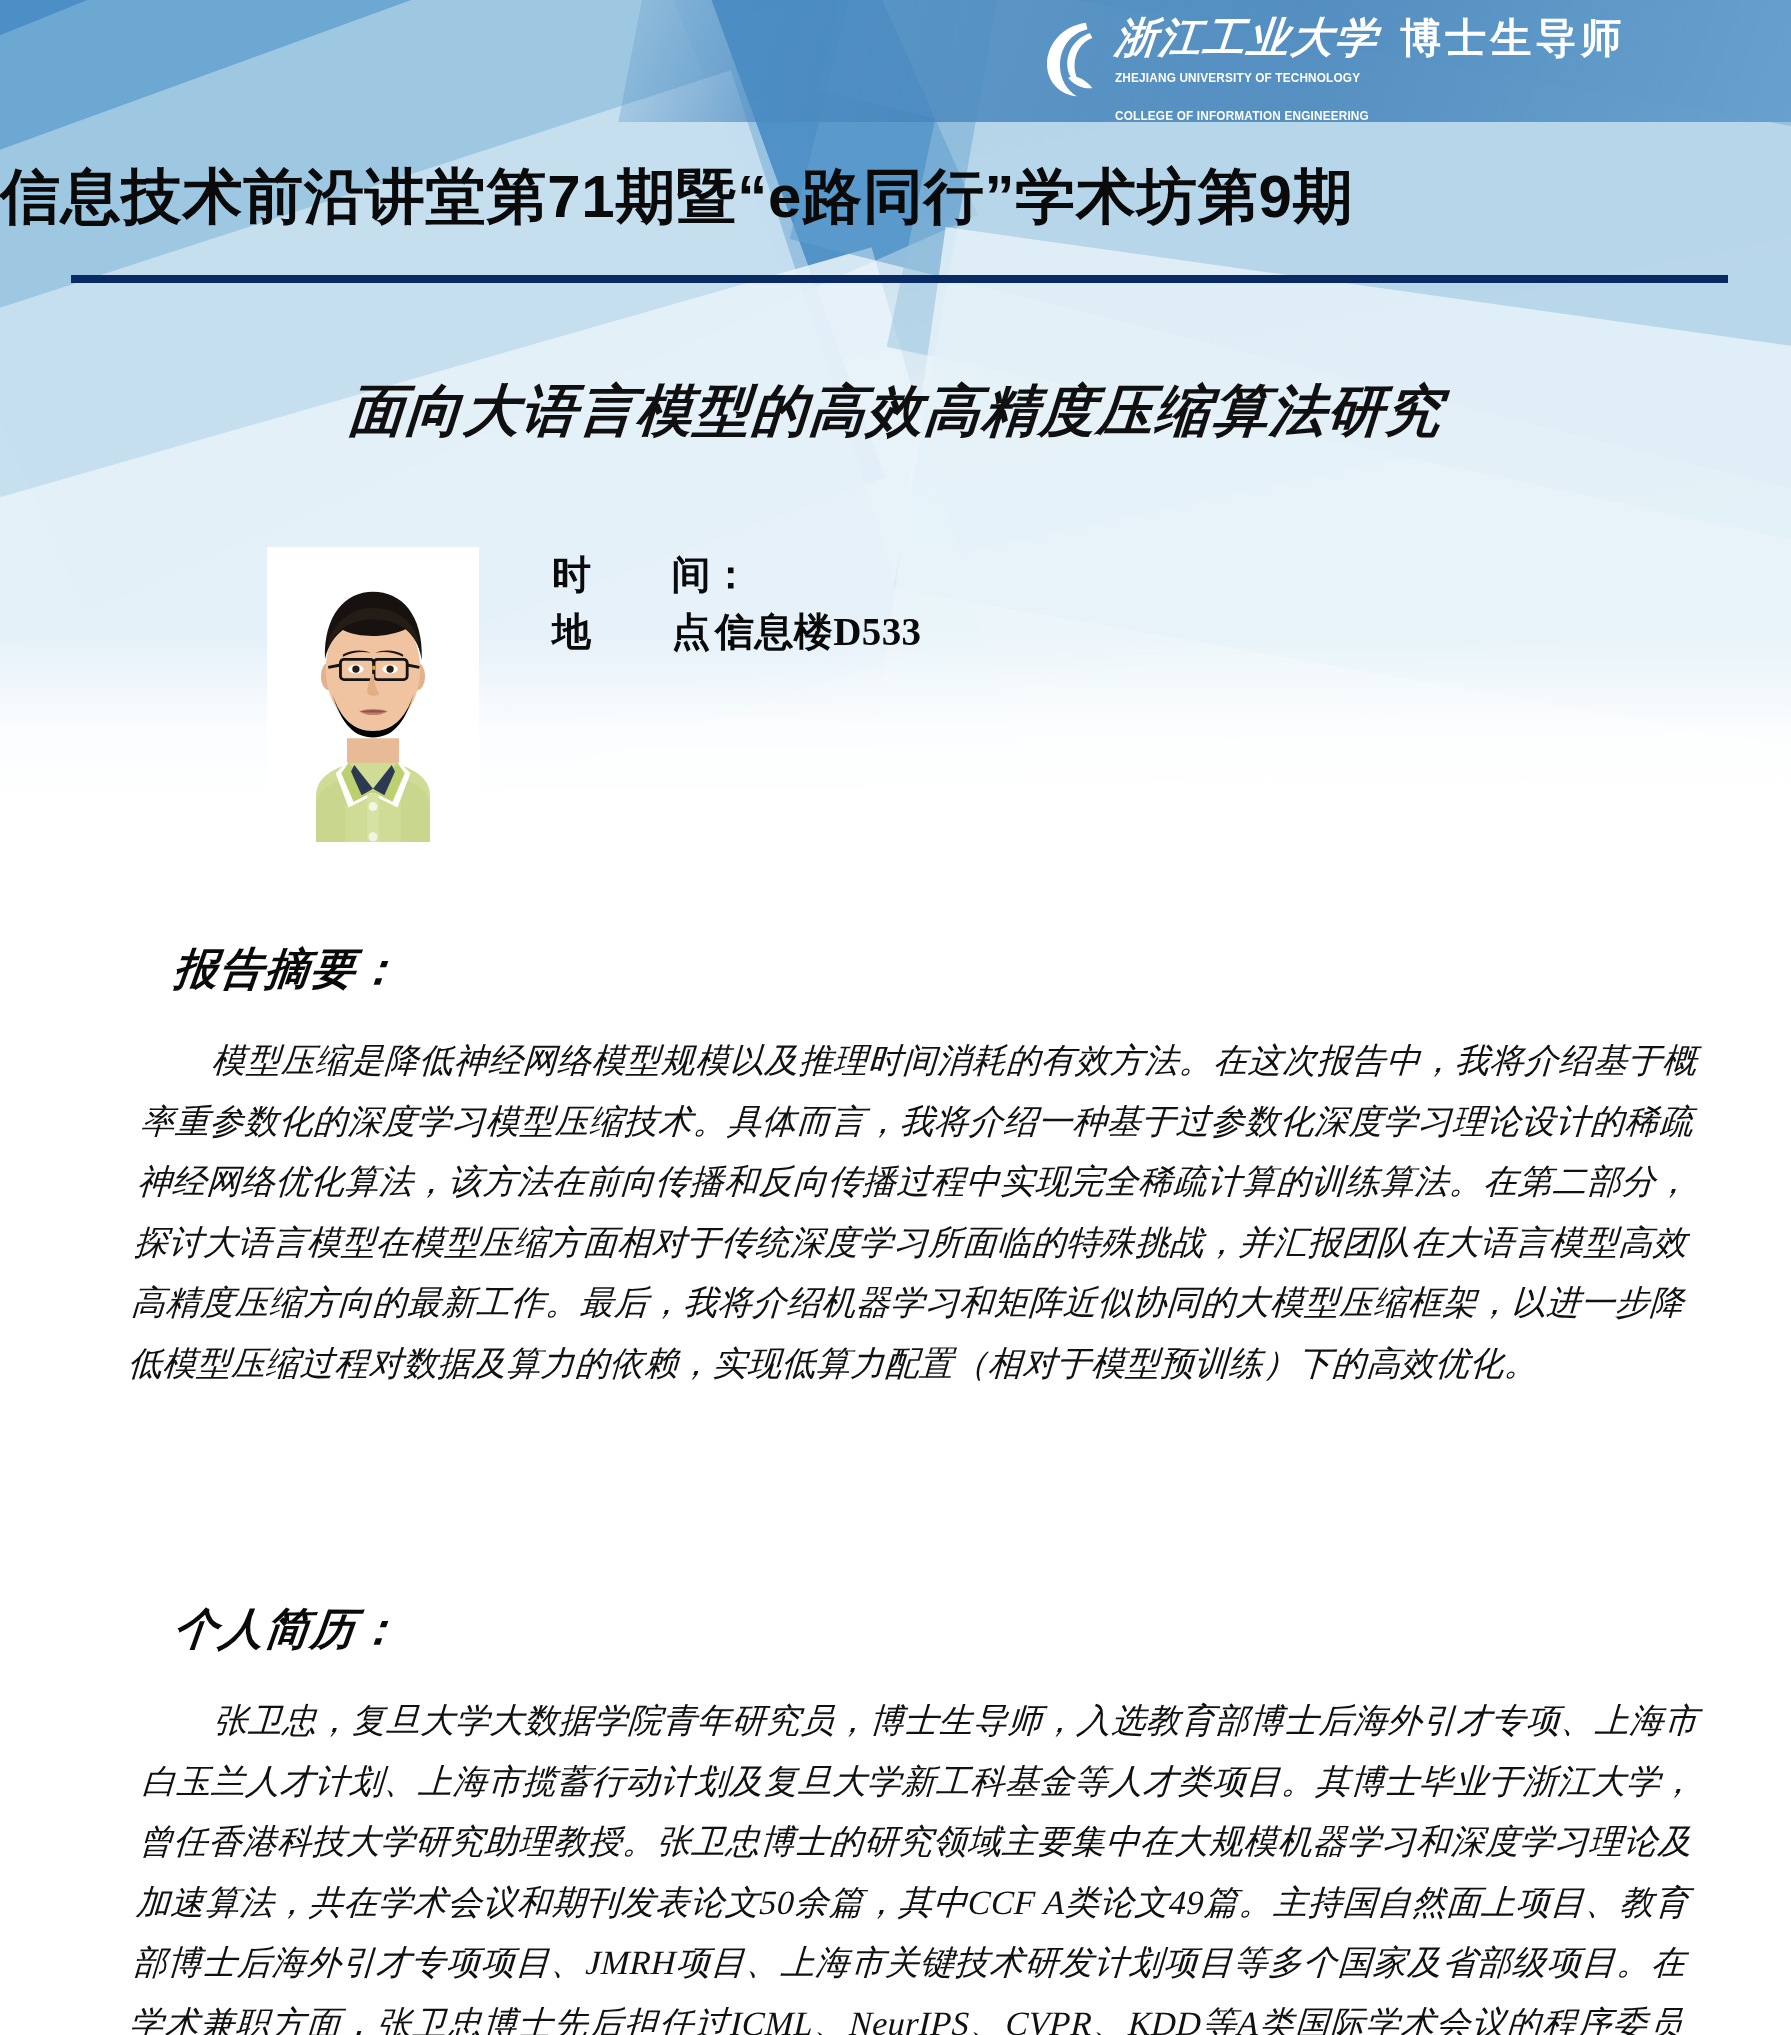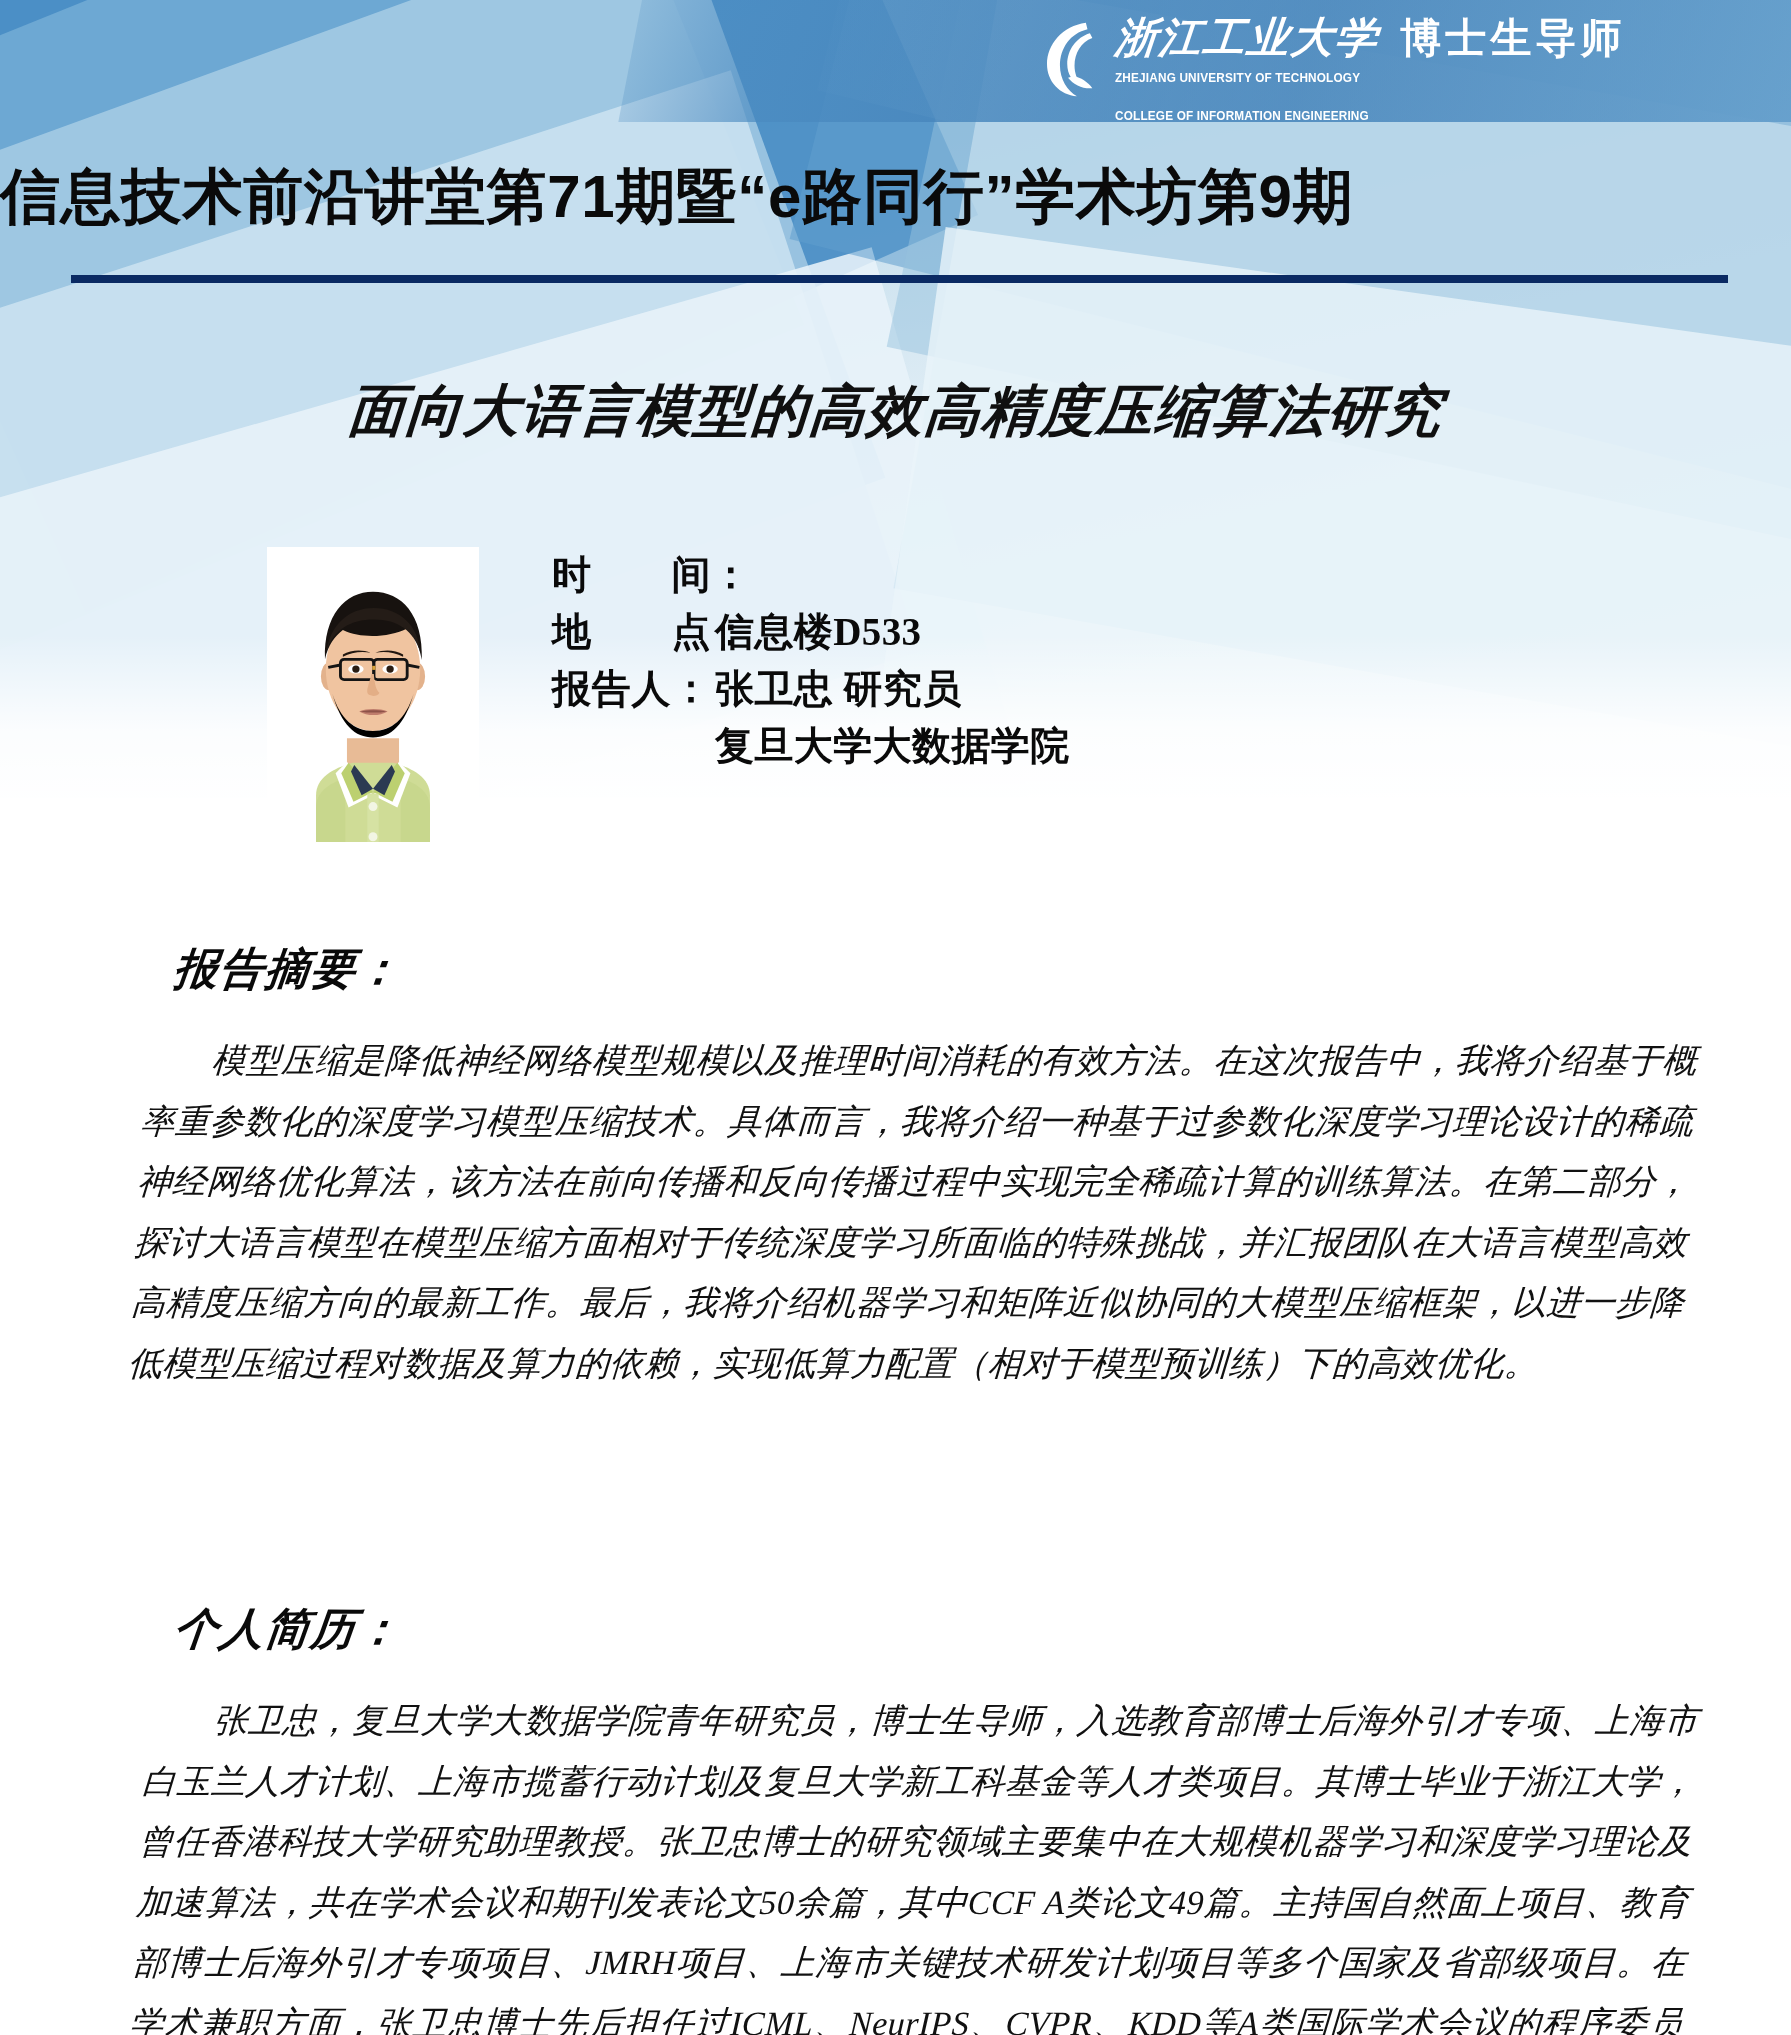"报告人：" div.detail-line { html: <div> <span>报告人：</span> <span>张卫忠 研究员</span> </div> -> none }
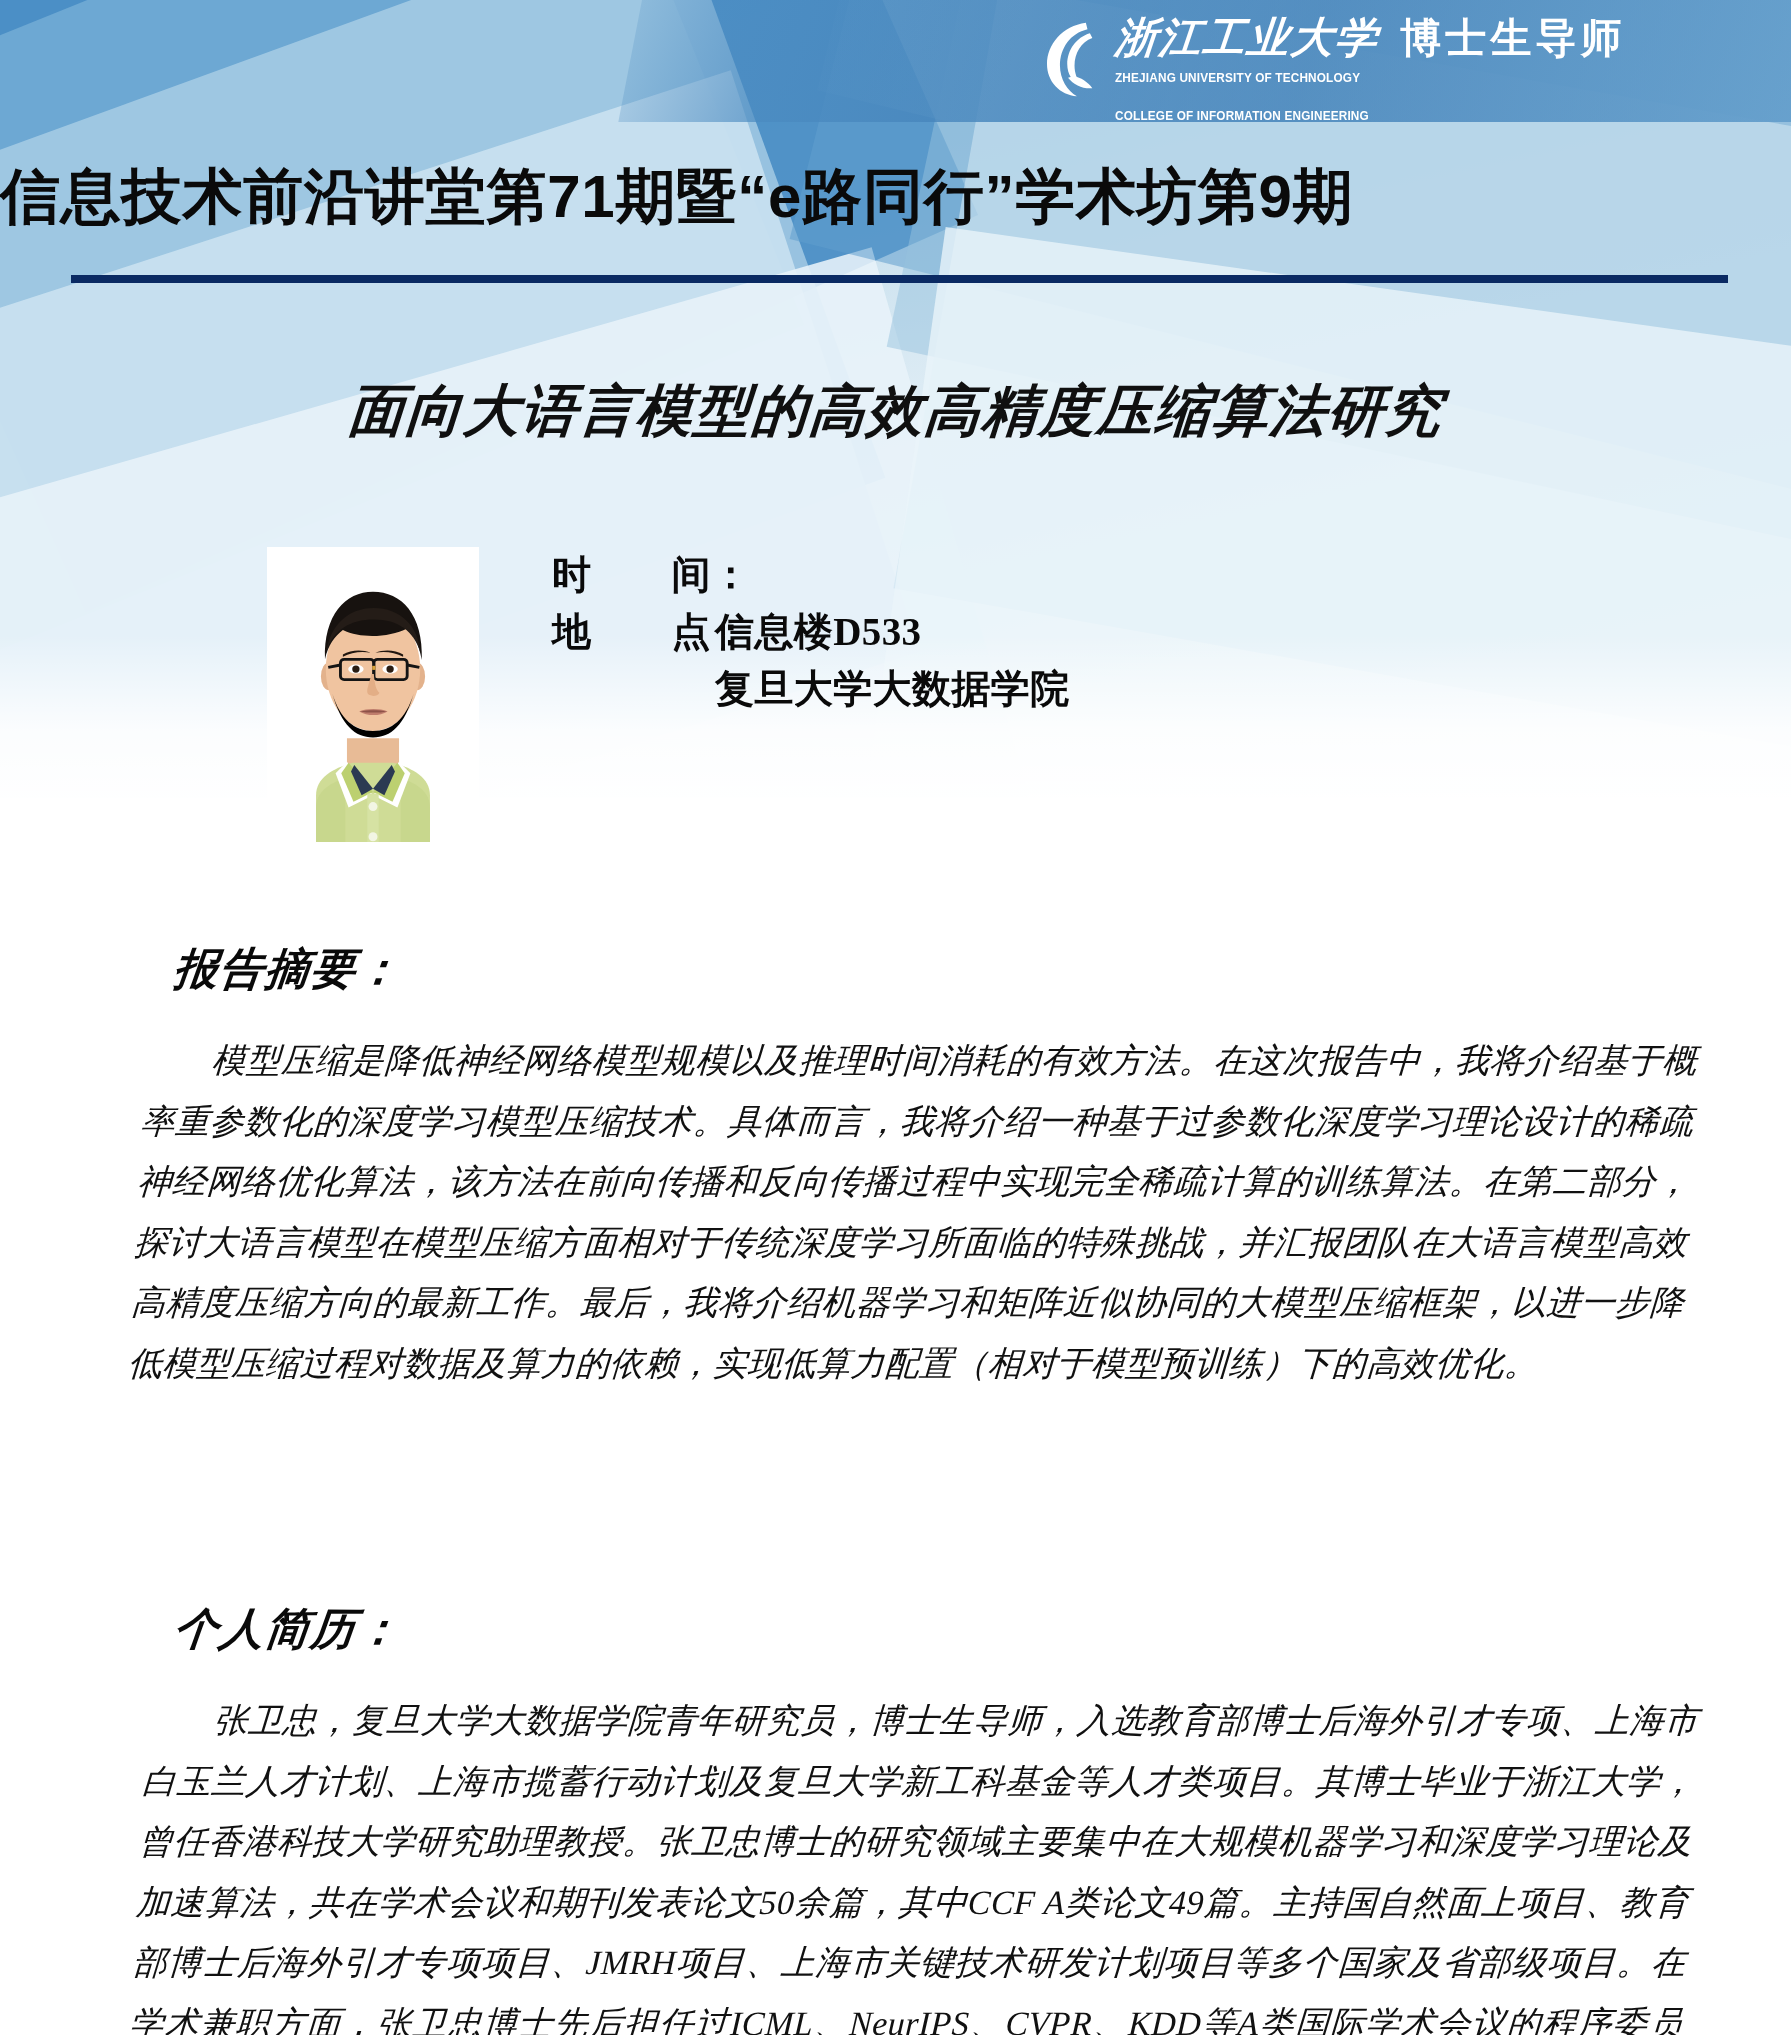"复旦大学大数据学院" div.detail-cont { html: <div>复旦大学大数据学院</div> -> none }
